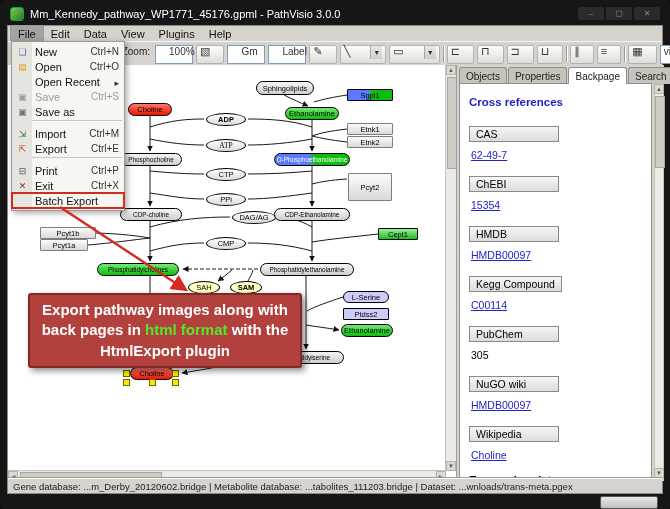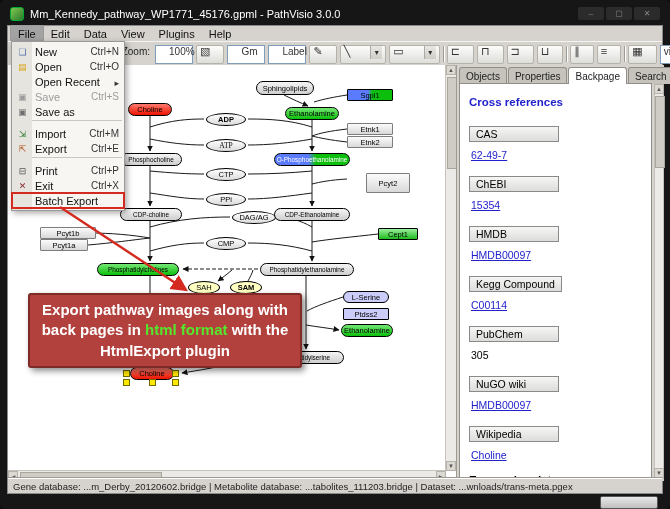"Pcyt2" div.node { height: 20px -> 28px; left: 358px -> 340px }
